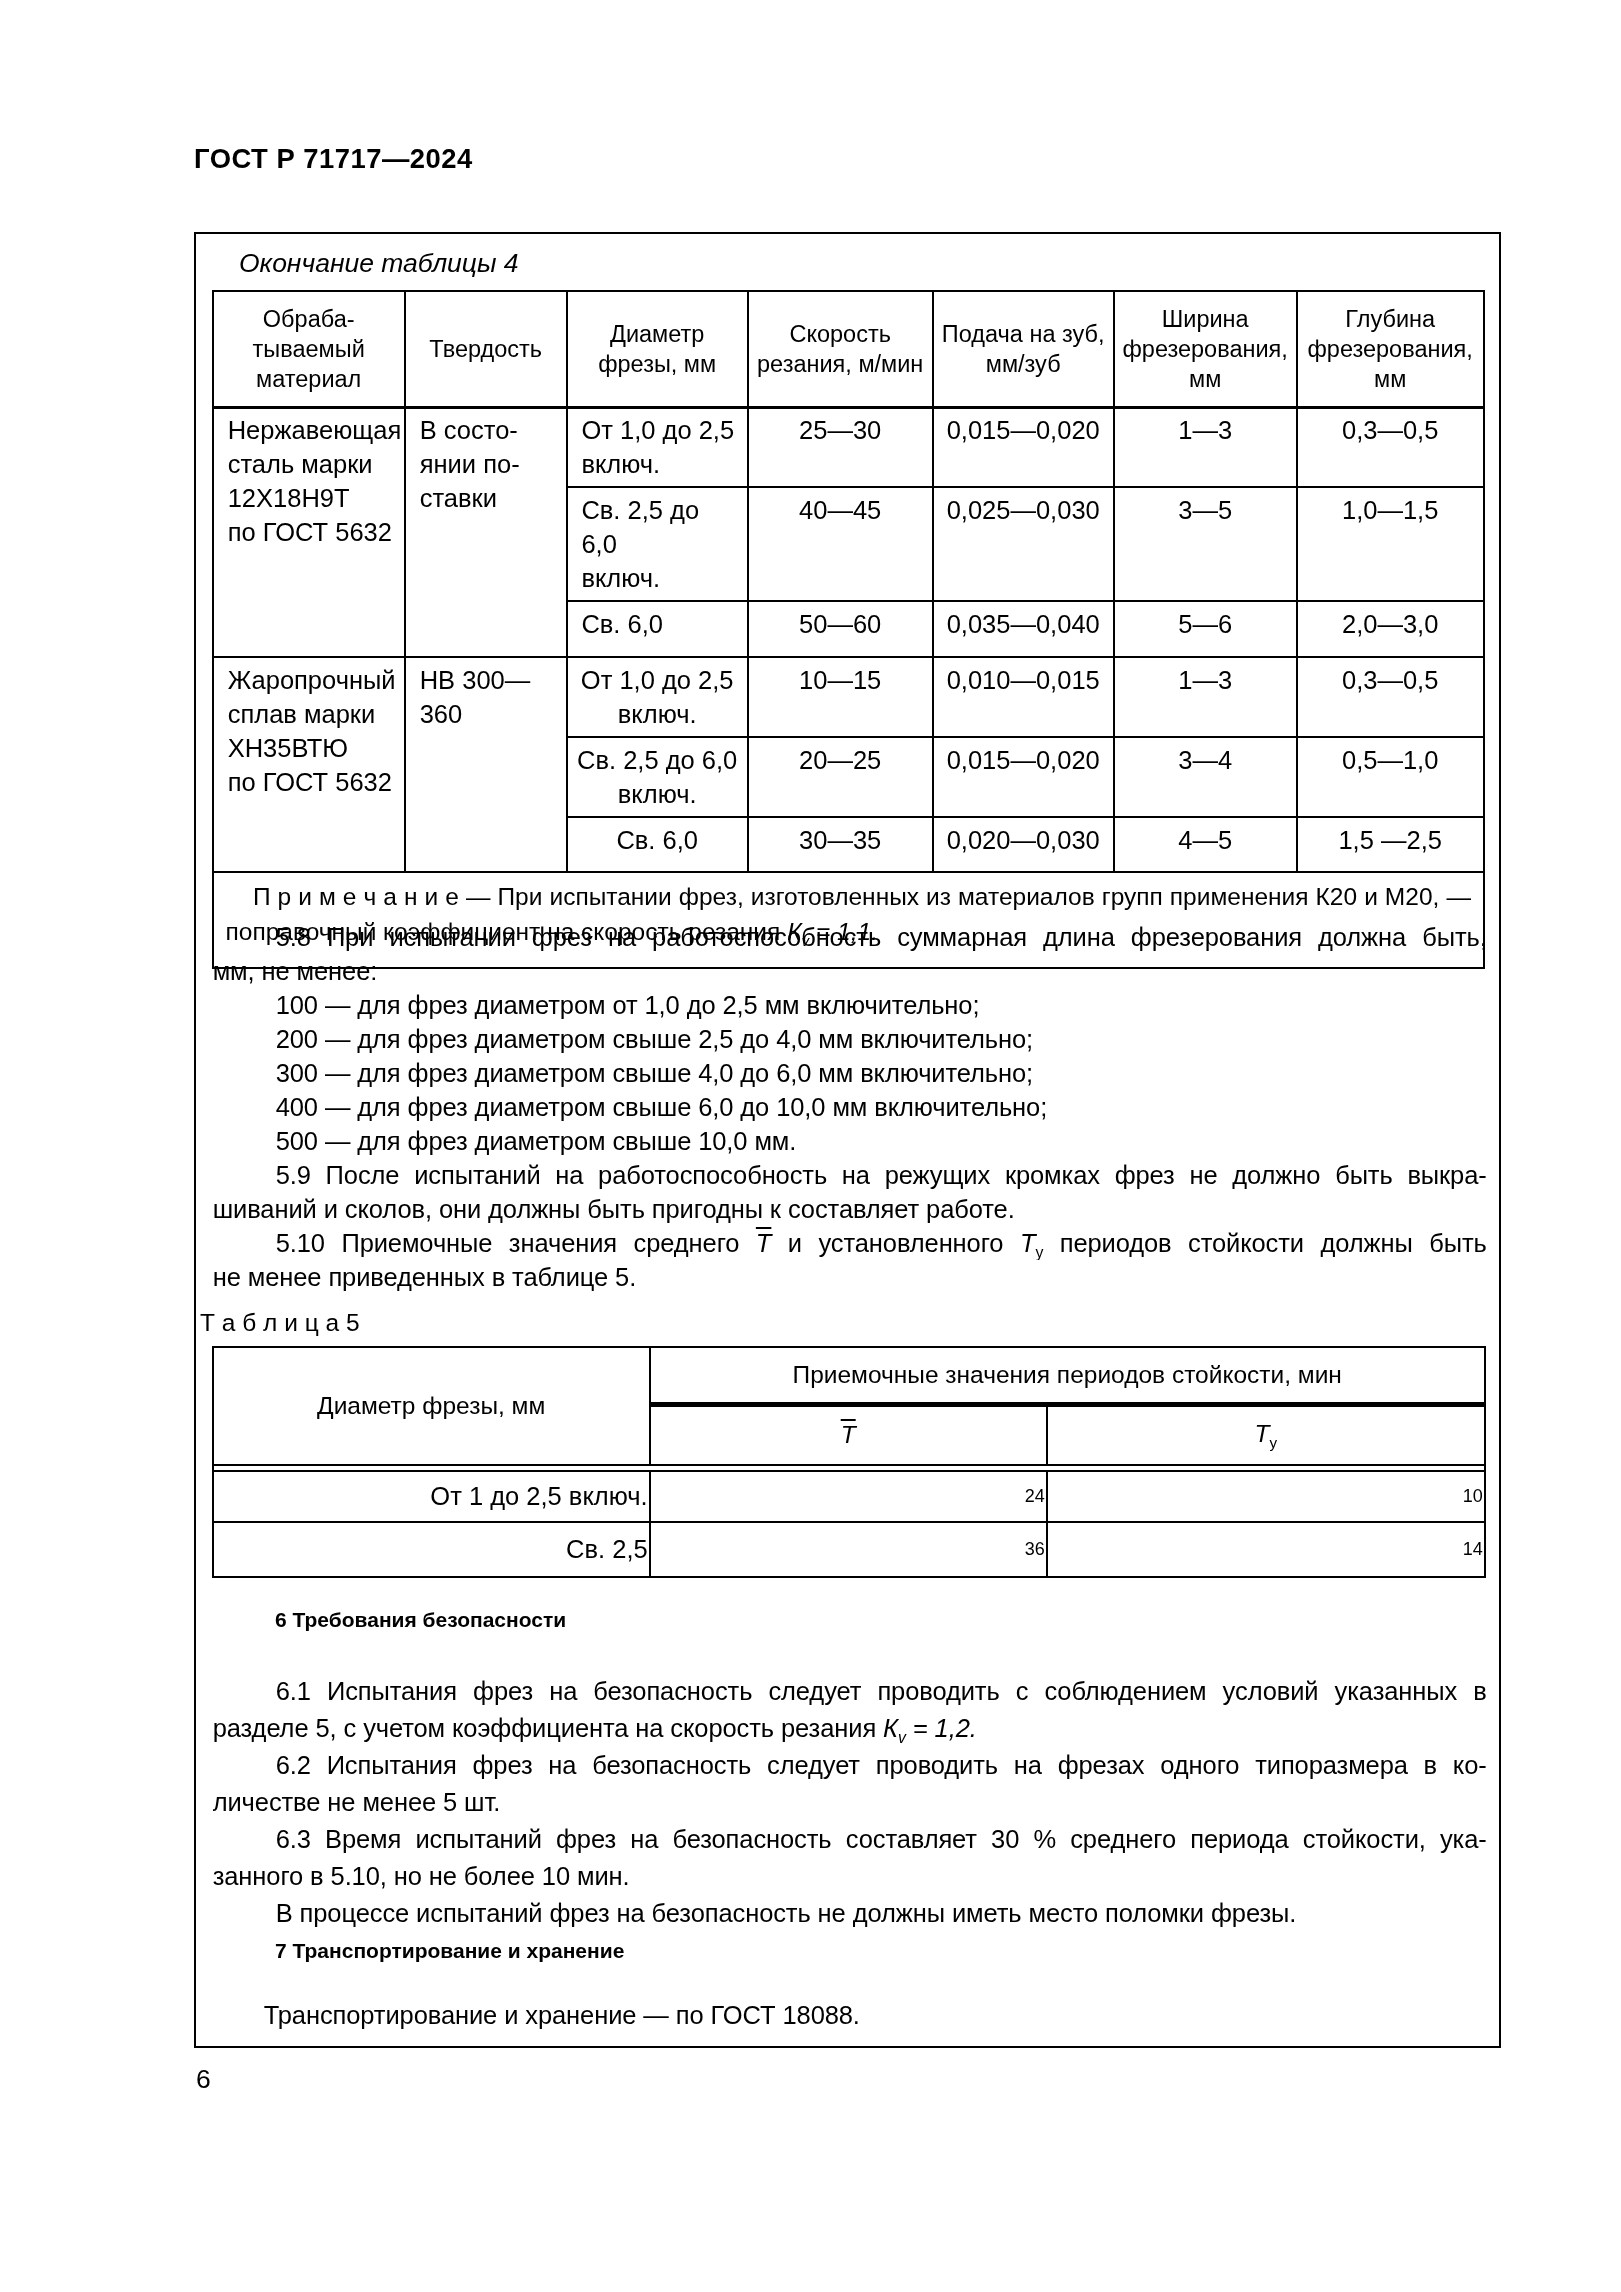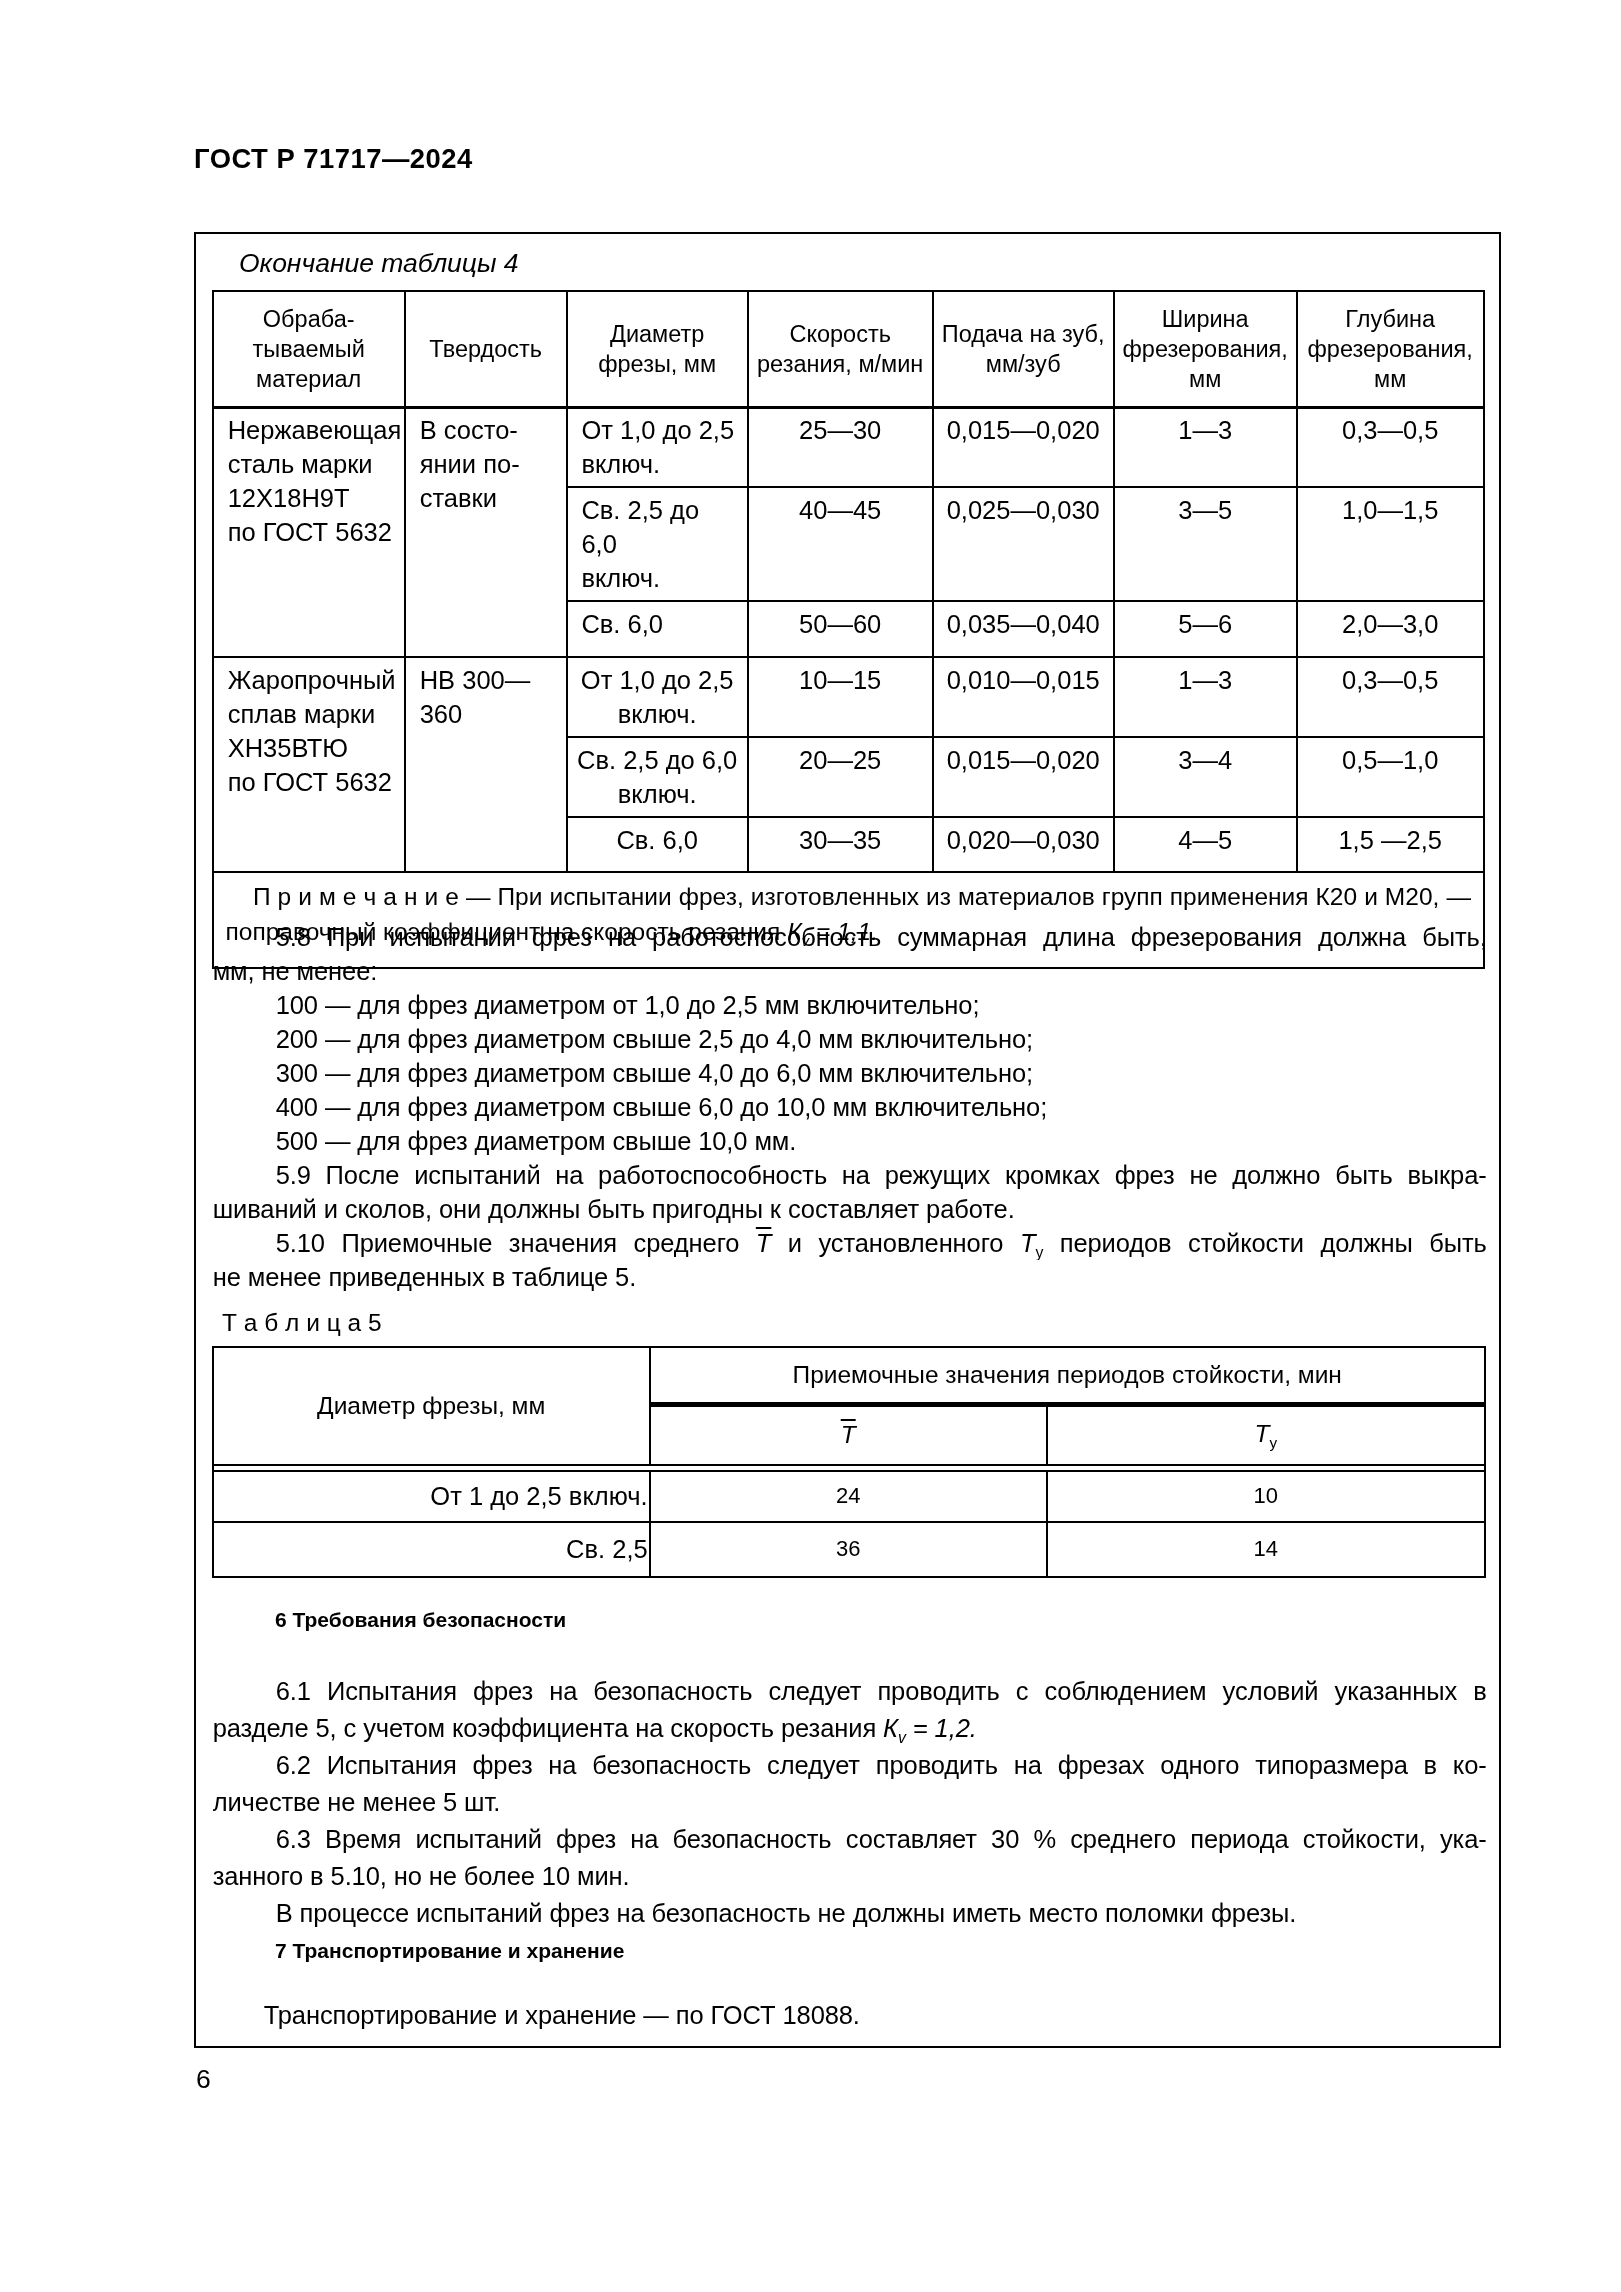"Т а б л и" .tlabel { left: 26px -> 4px }
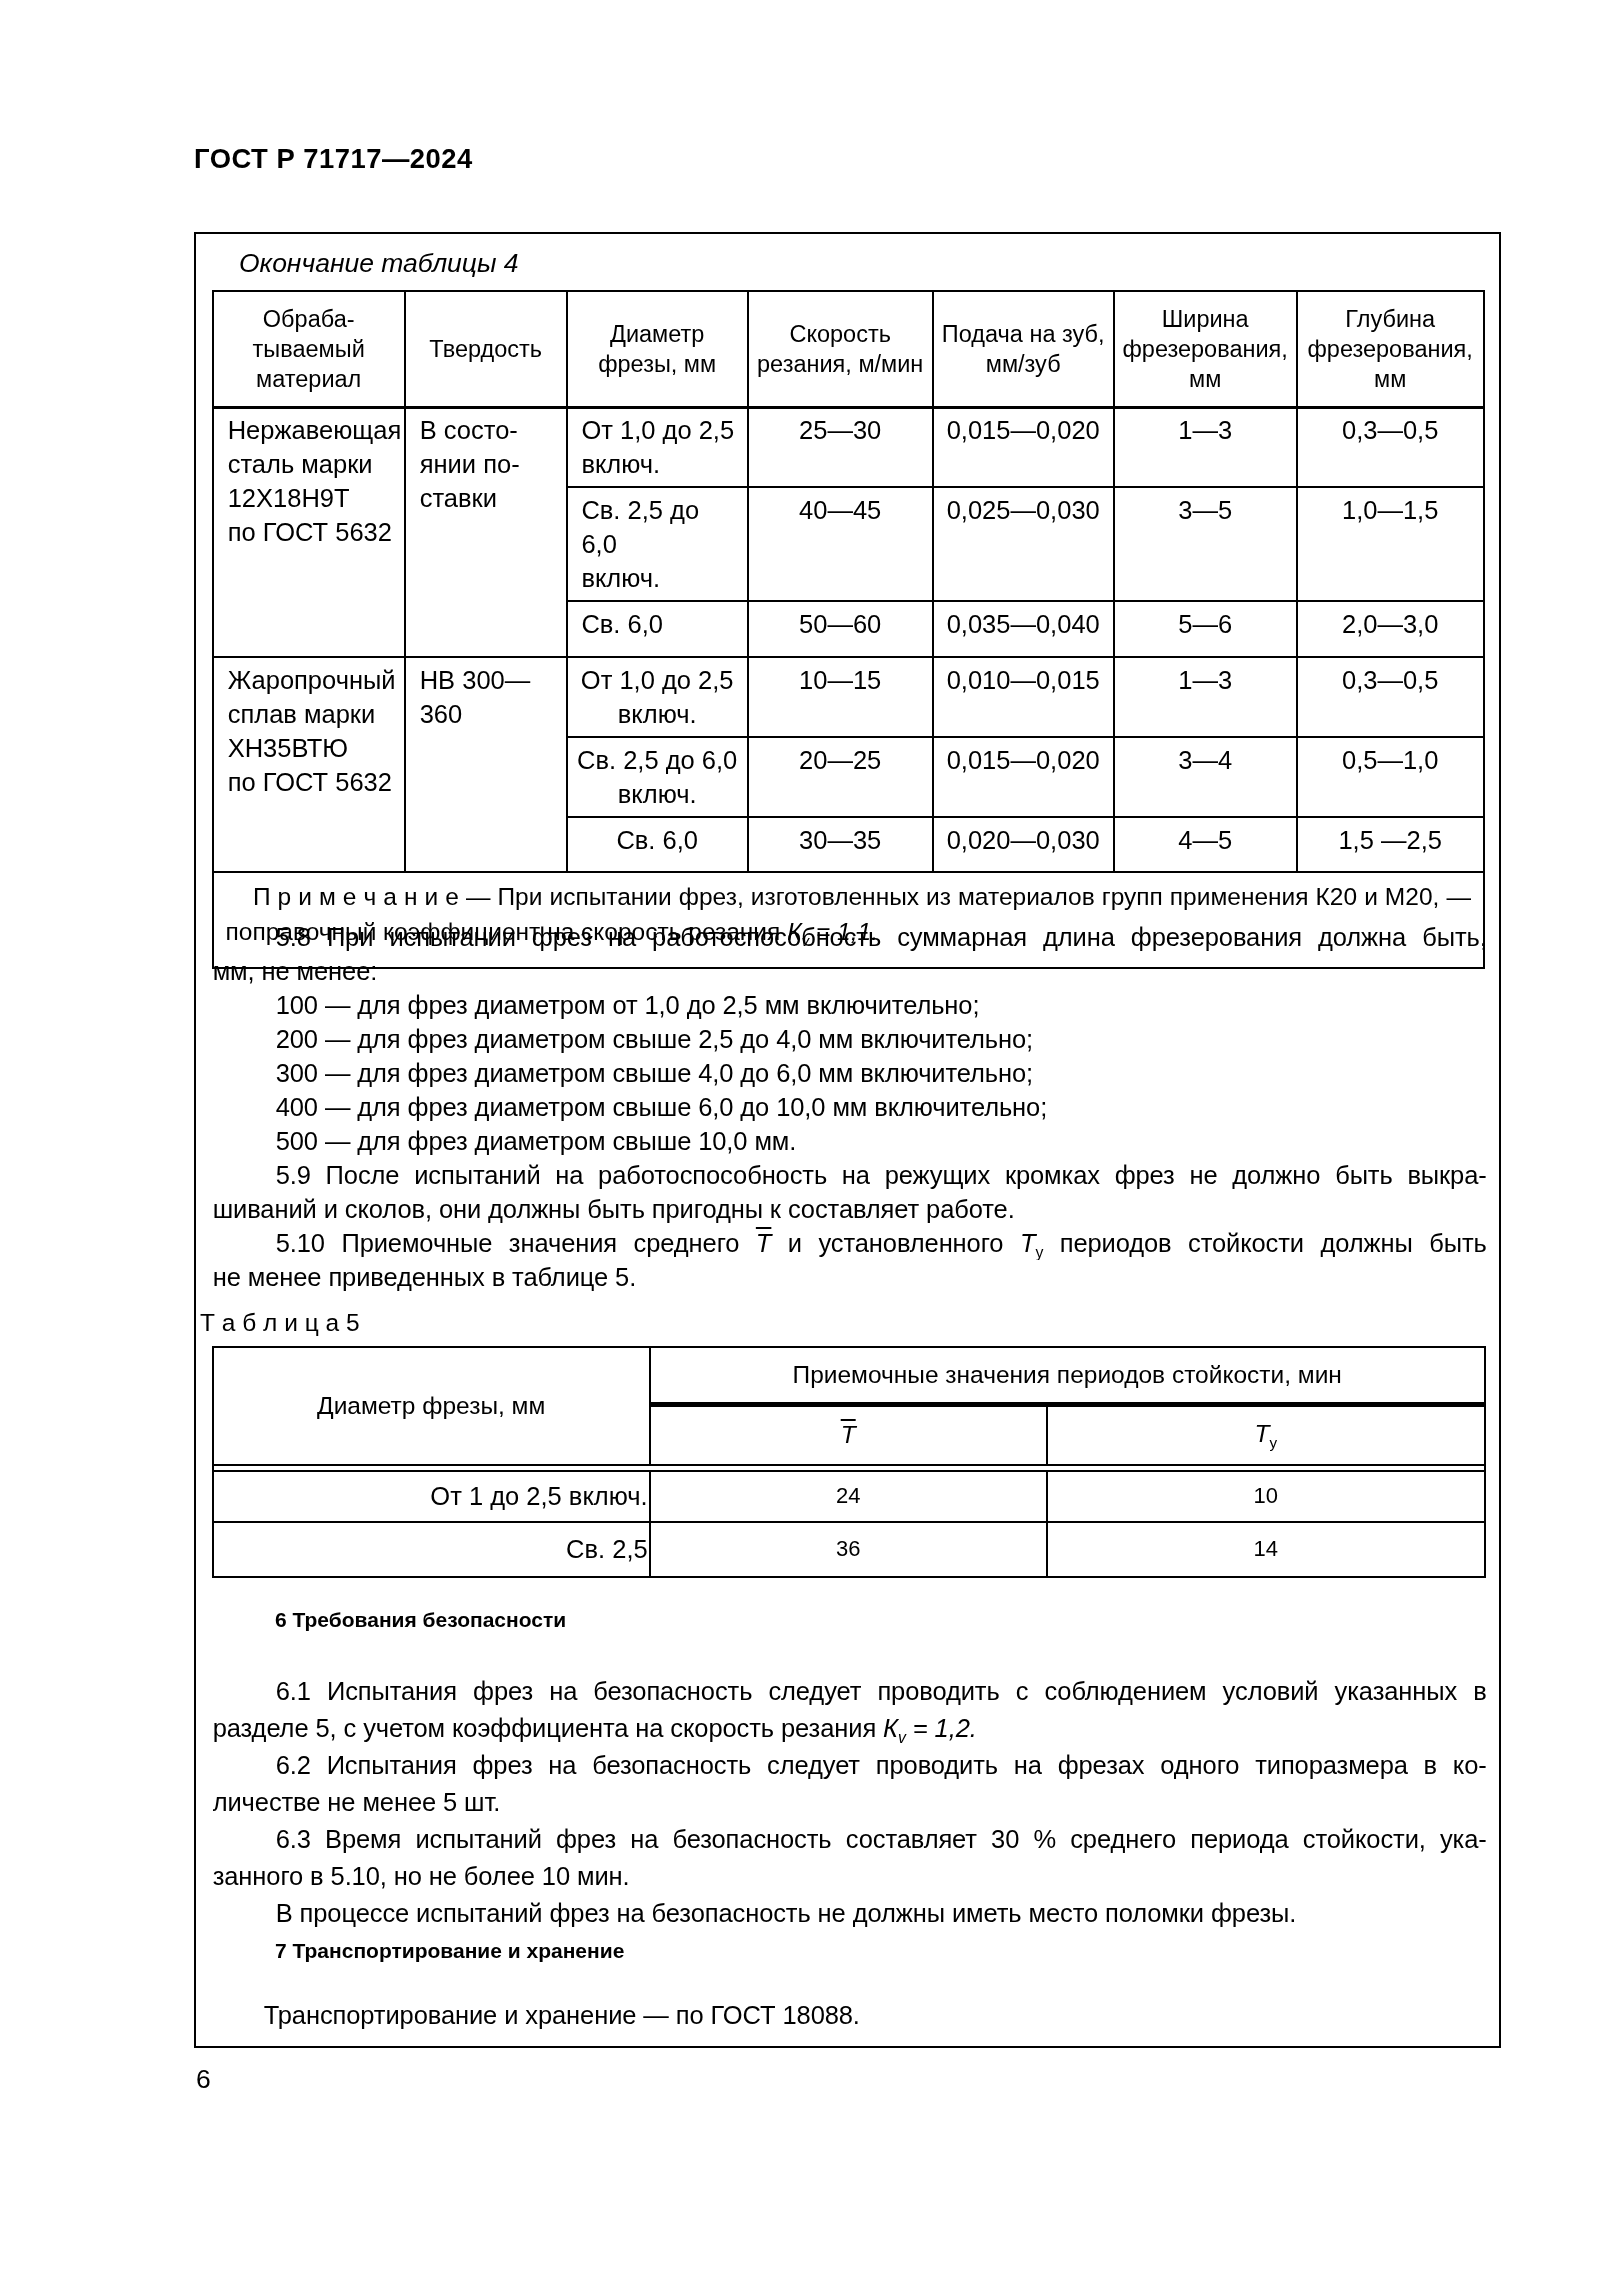"24" .t5 td.cc { font-size: 22px -> 18px; text-align: center -> right }
